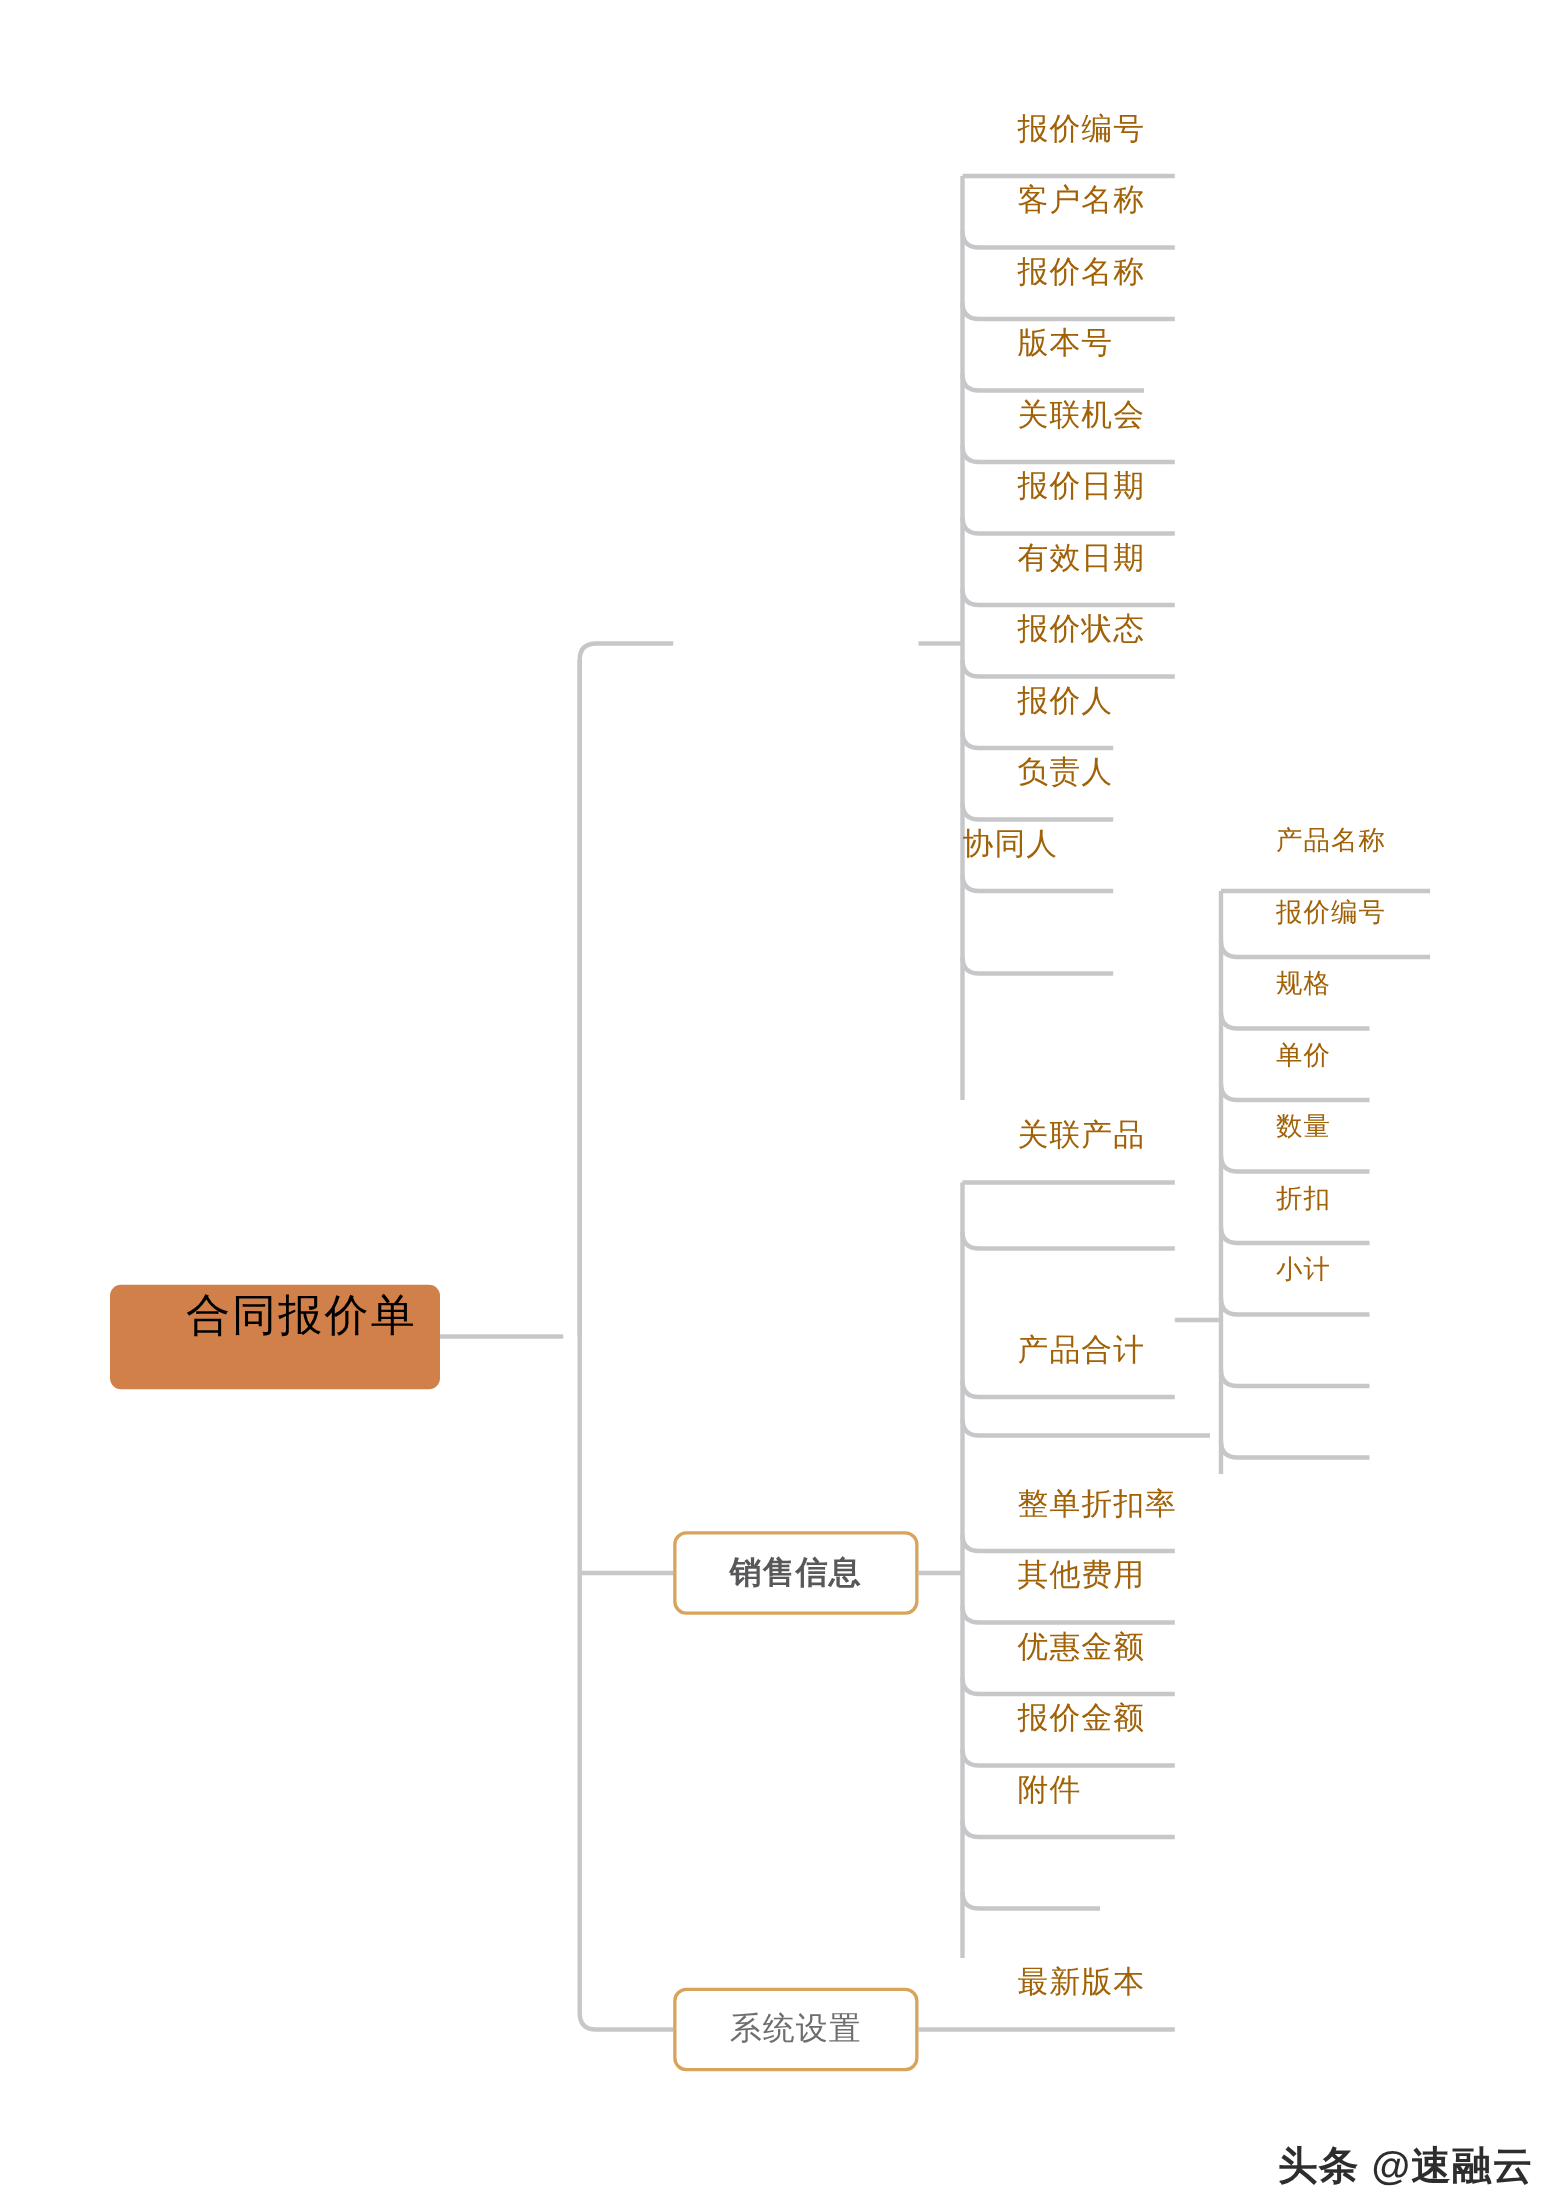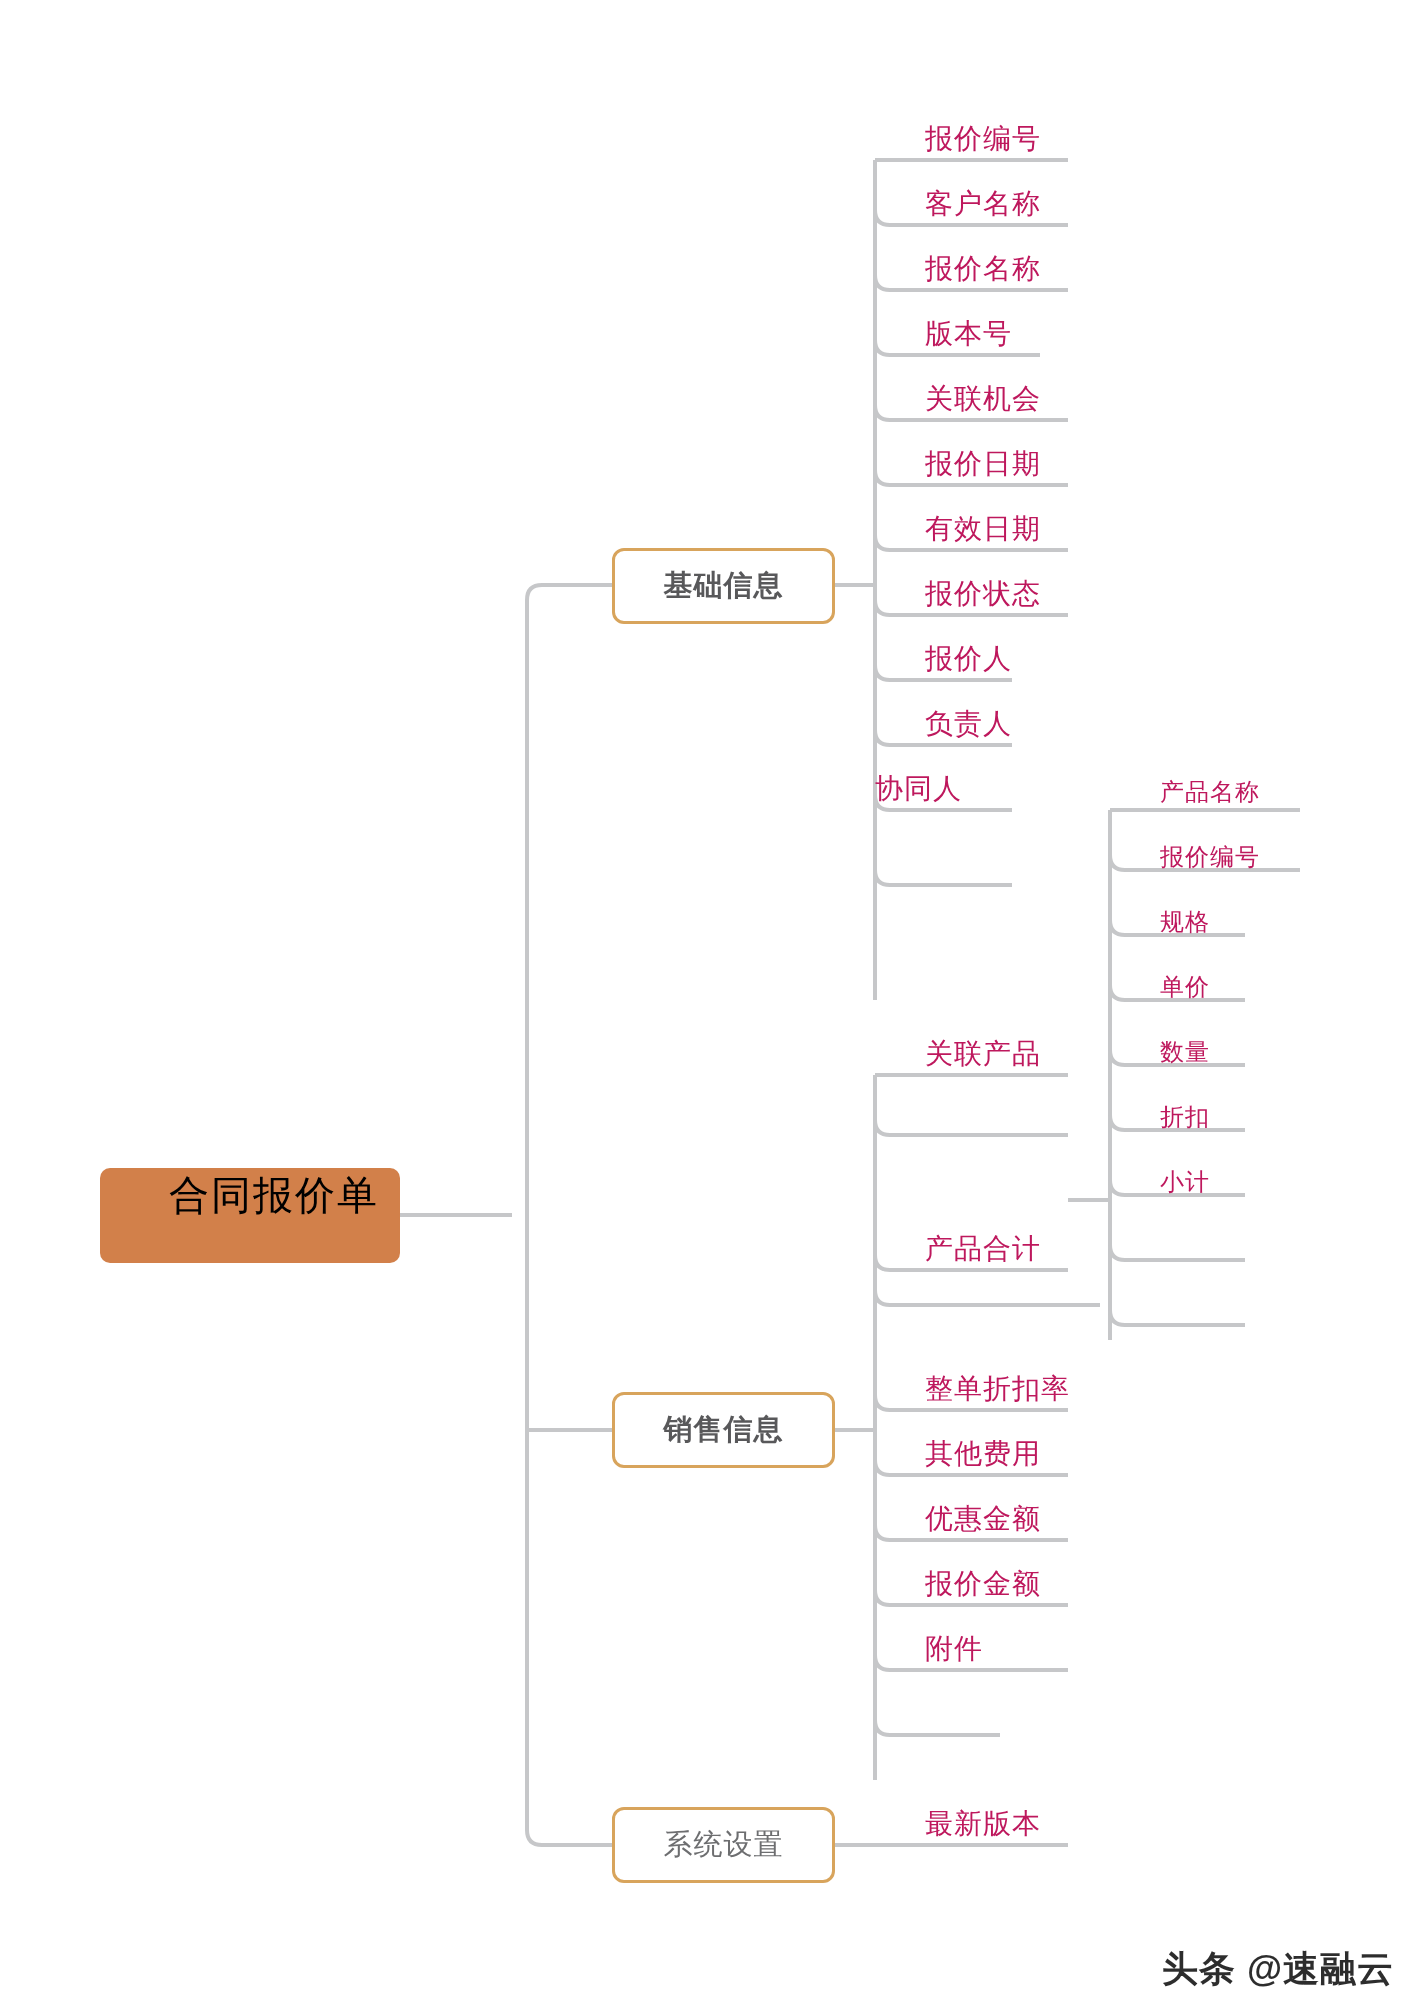"报价编号" .leaf-node { align-items: flex-end -> flex-start; color: #be185d -> #a16207 }
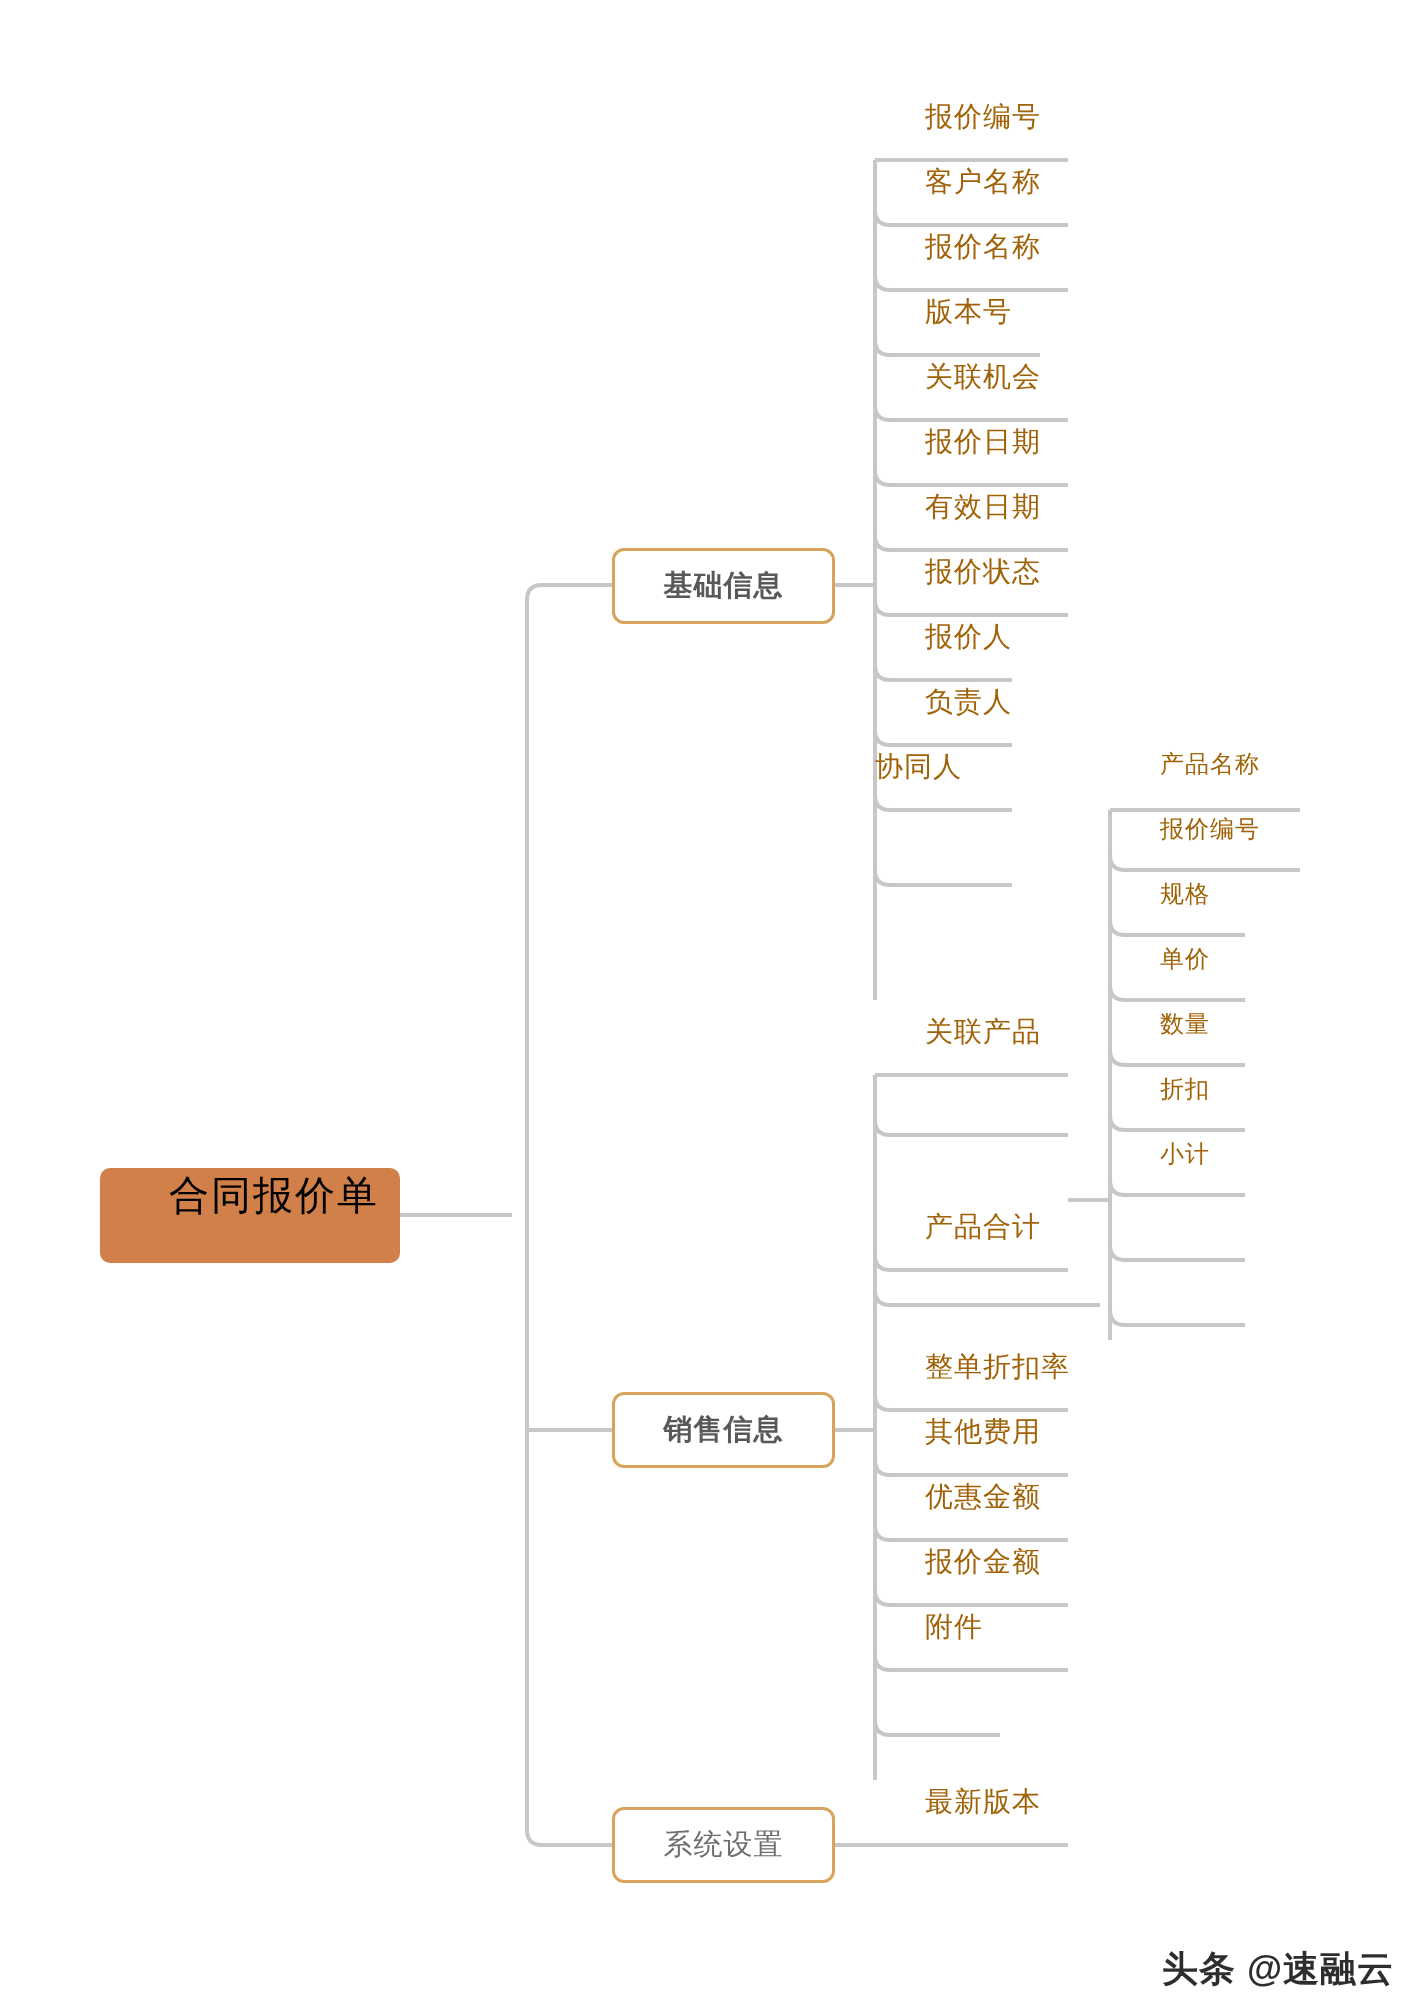"基础信息" div.branch-node { html: <div> <span>基础信息</span> </div> -> none }
